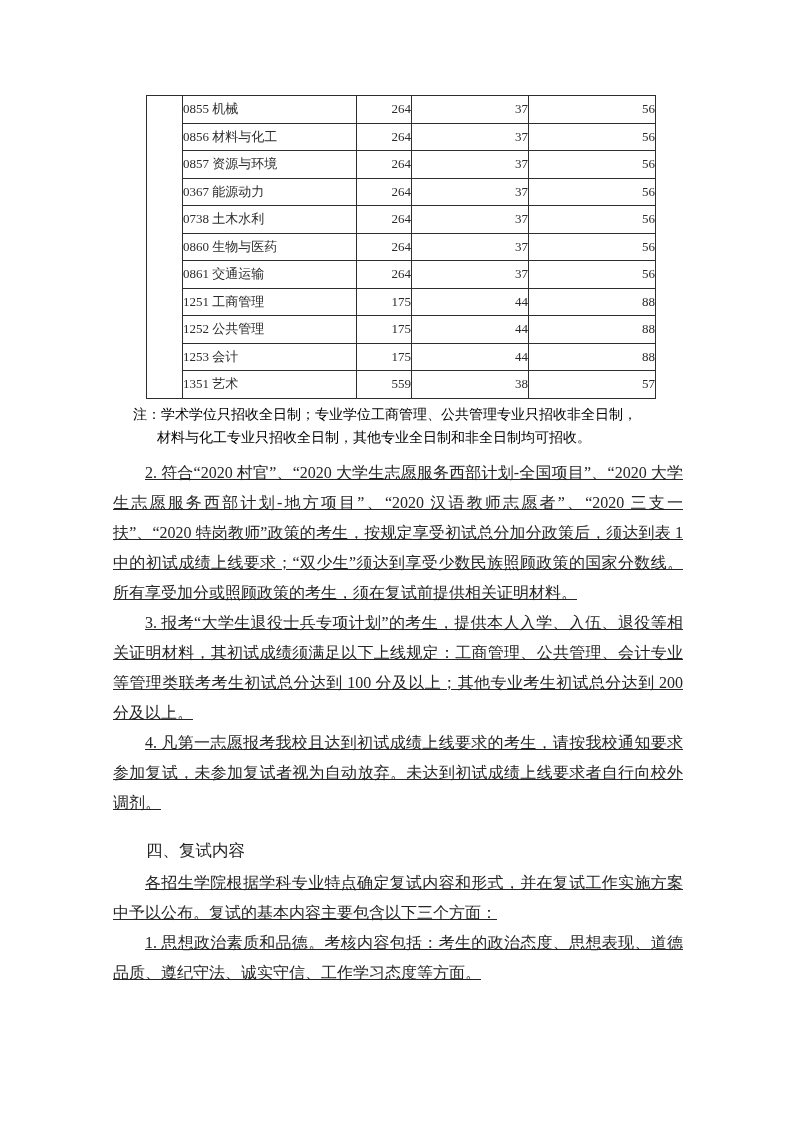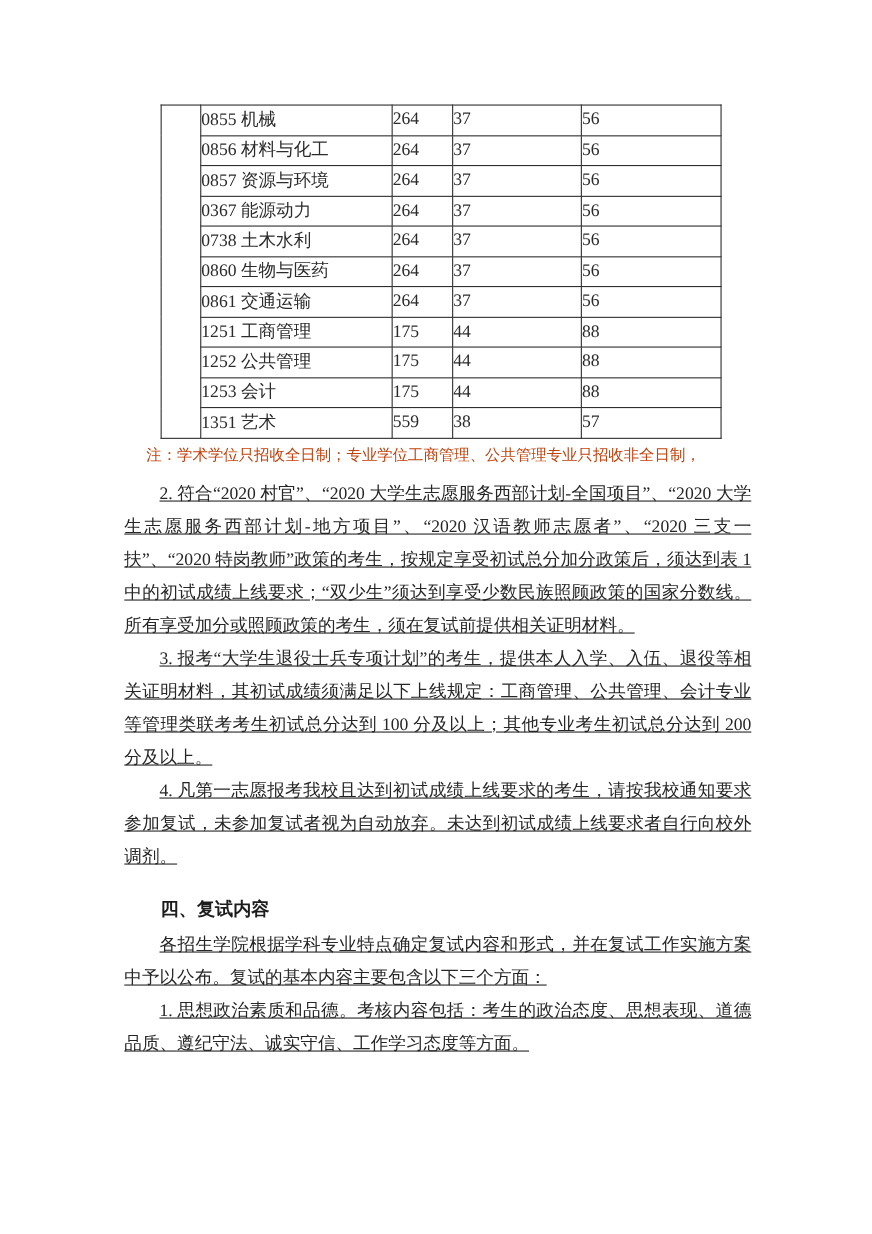"0855 机械" table.score-table { font-size: 16px -> 13px }
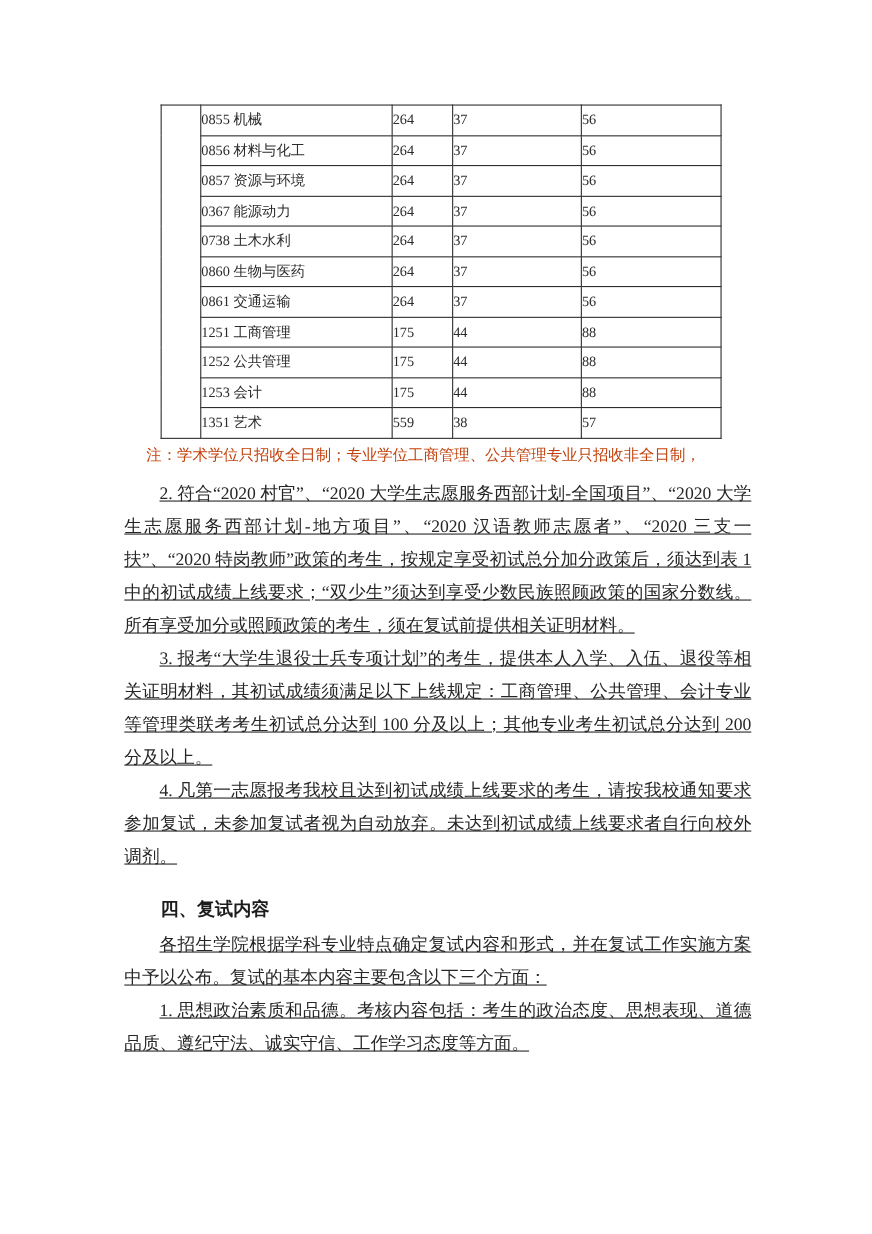"264" td.num { text-align: left -> right }
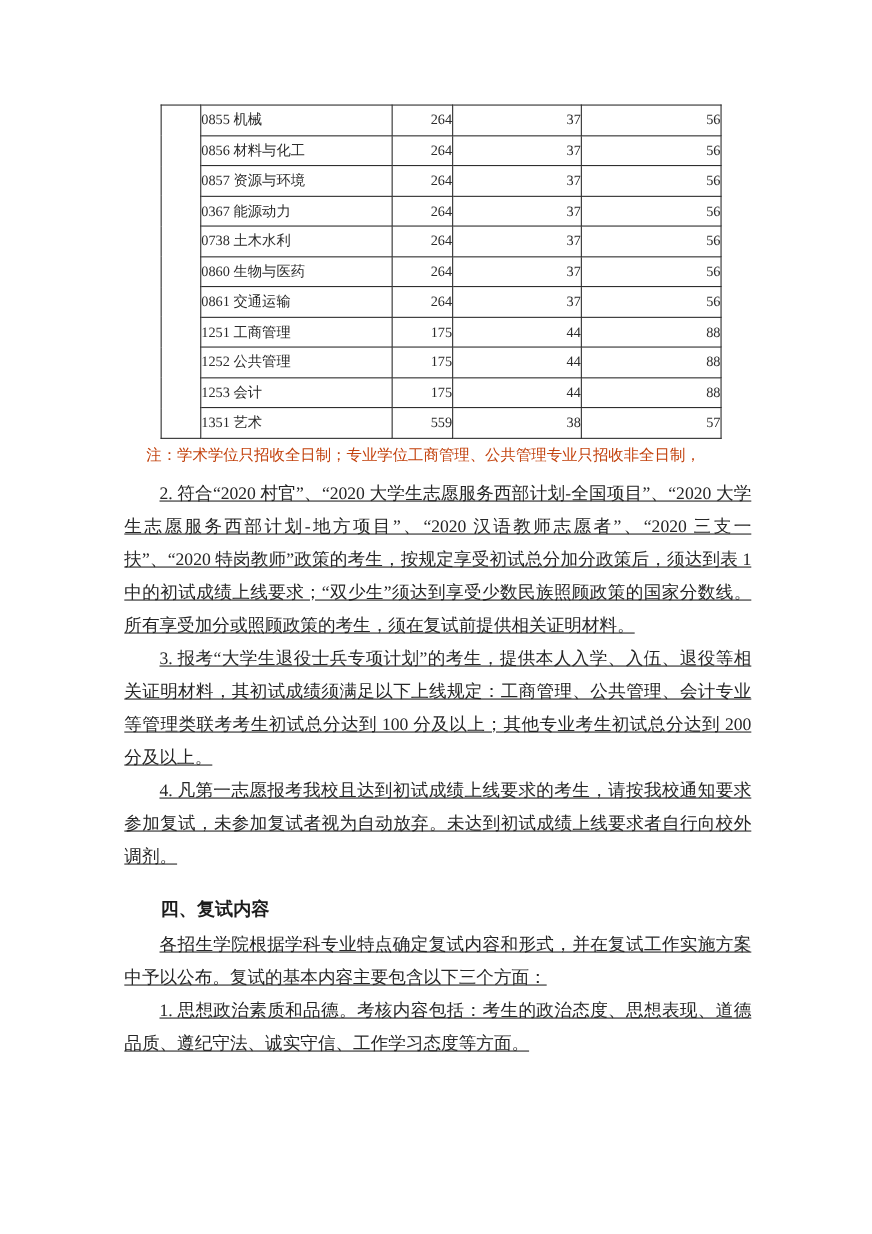"注：学术学位只招收全日制；专业学位工商管理、公共管理专业只招收非全日制，" .note { color: #c2410c -> #000000 }
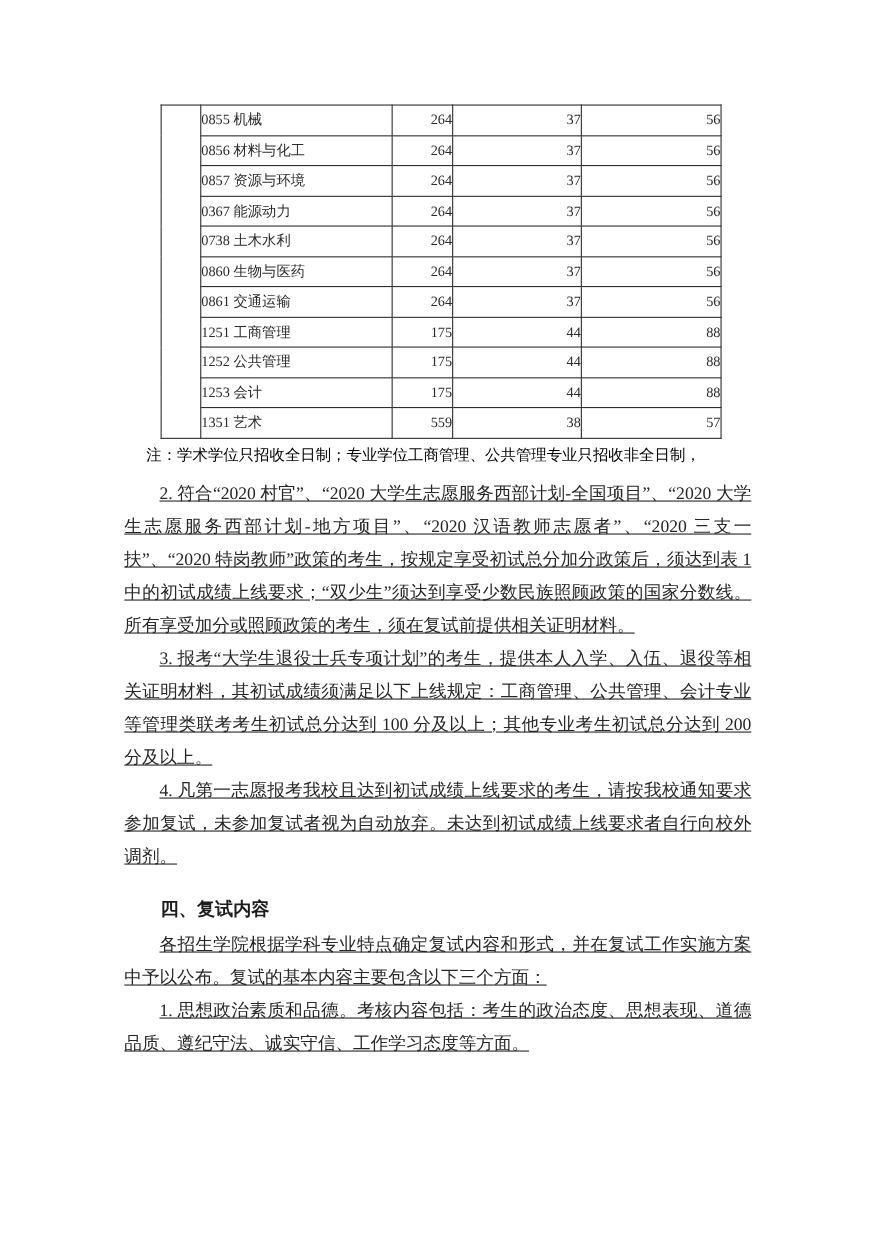"材料与化工专业只招收全日制，其他专业全日制和非全日制均可招收。" div.note-line2 { html: none -> <div>材料与化工专业只招收全日制，其他专业全日制和非全日制均可招收。</div> }
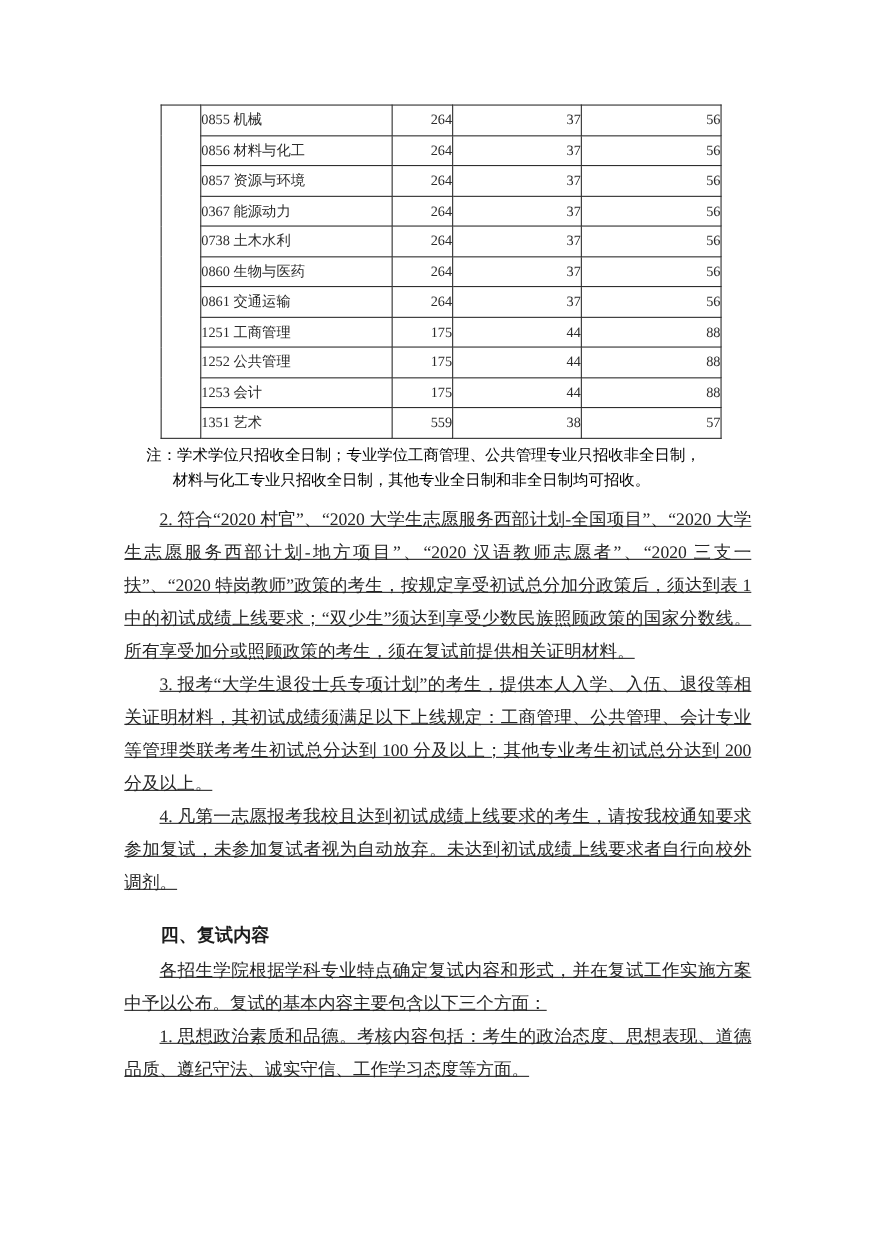"四、复试内容" .section-heading { font-weight: bold -> normal }
